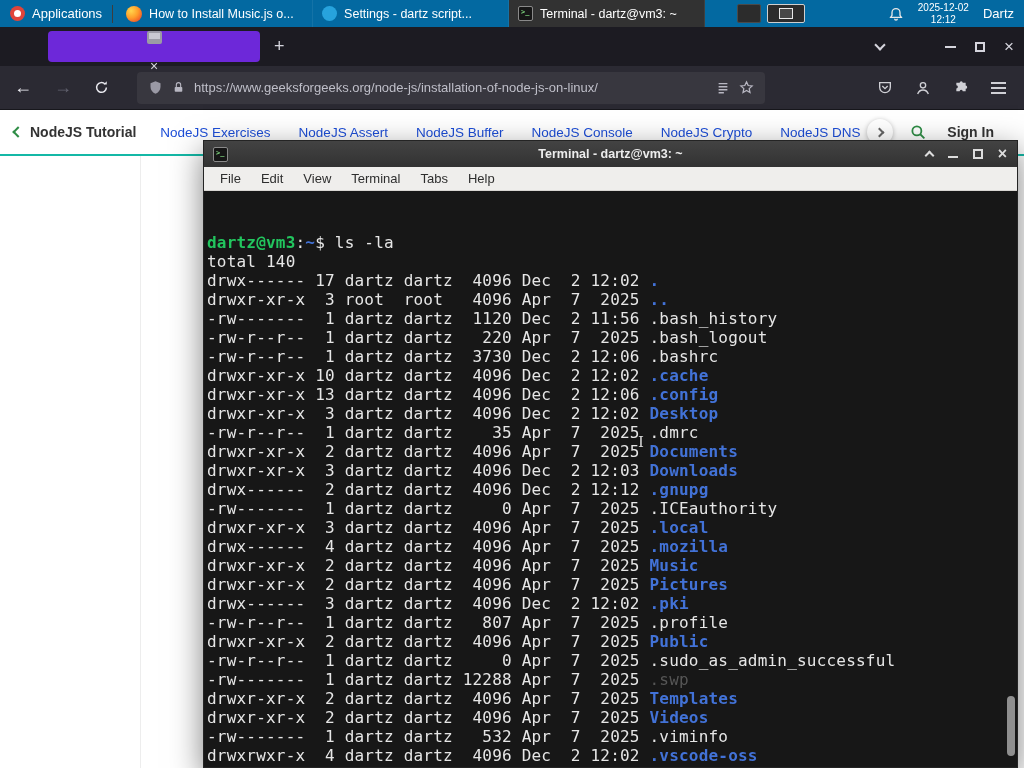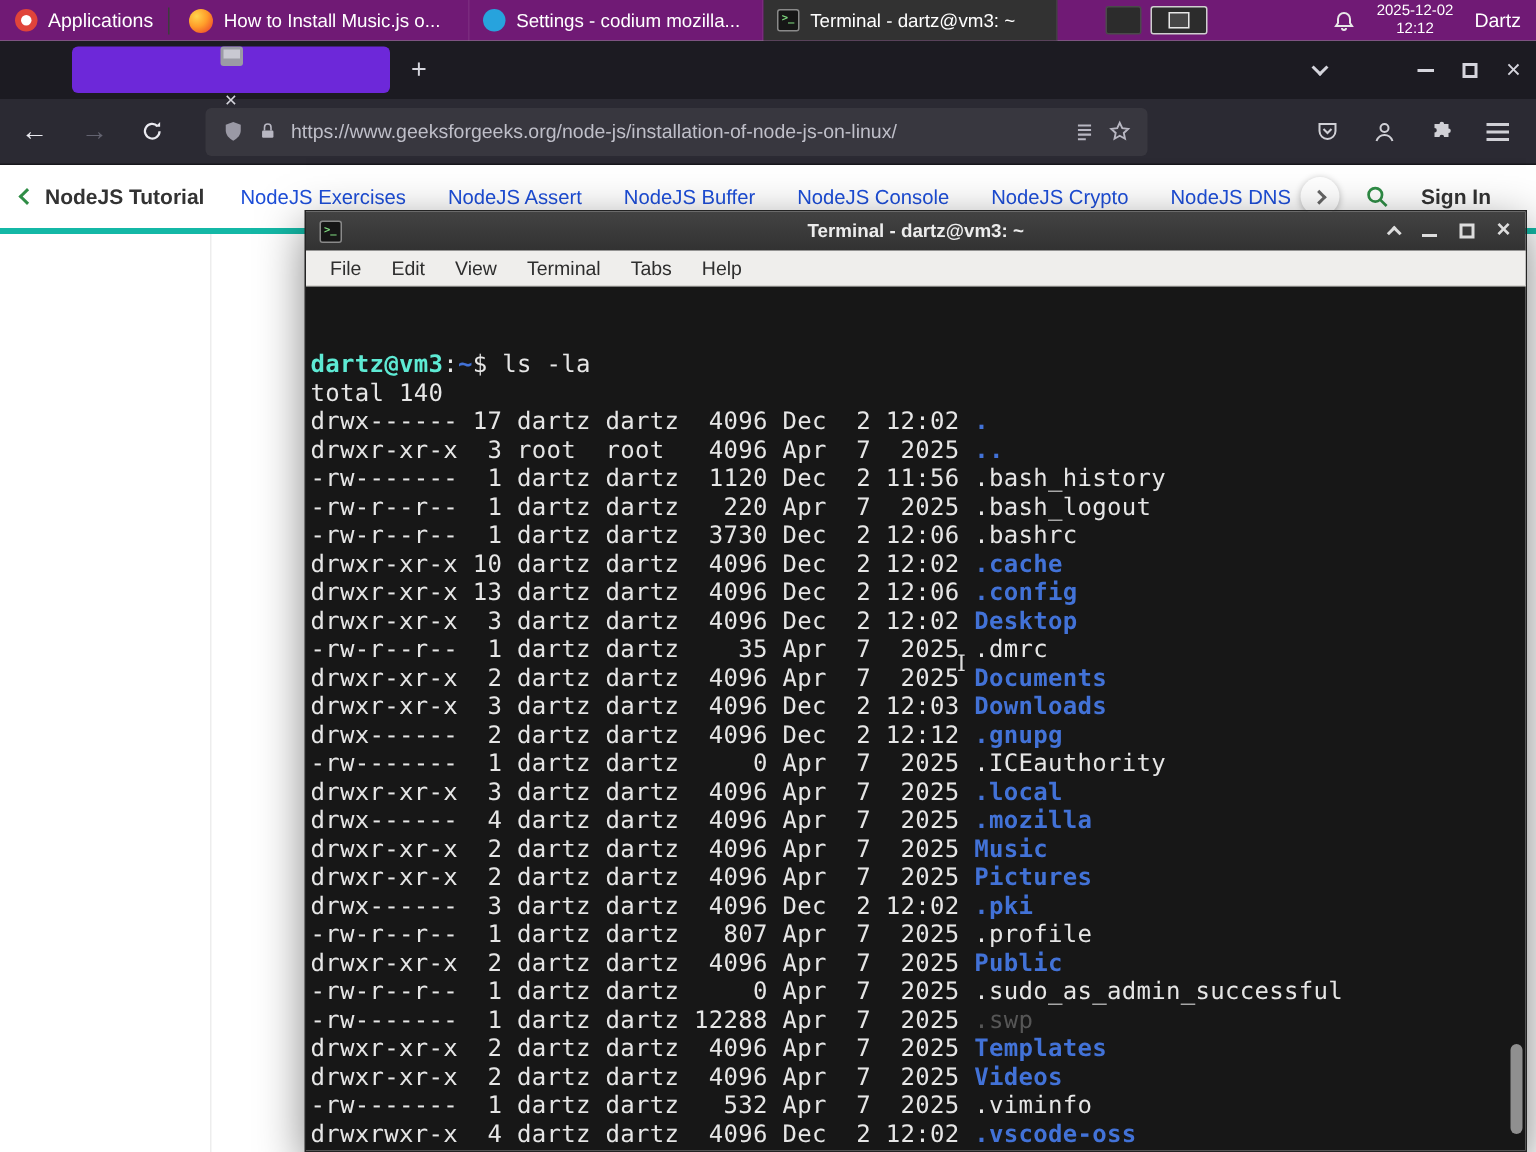"Applications" .taskbar { background: #701a75 -> #0369a1 }
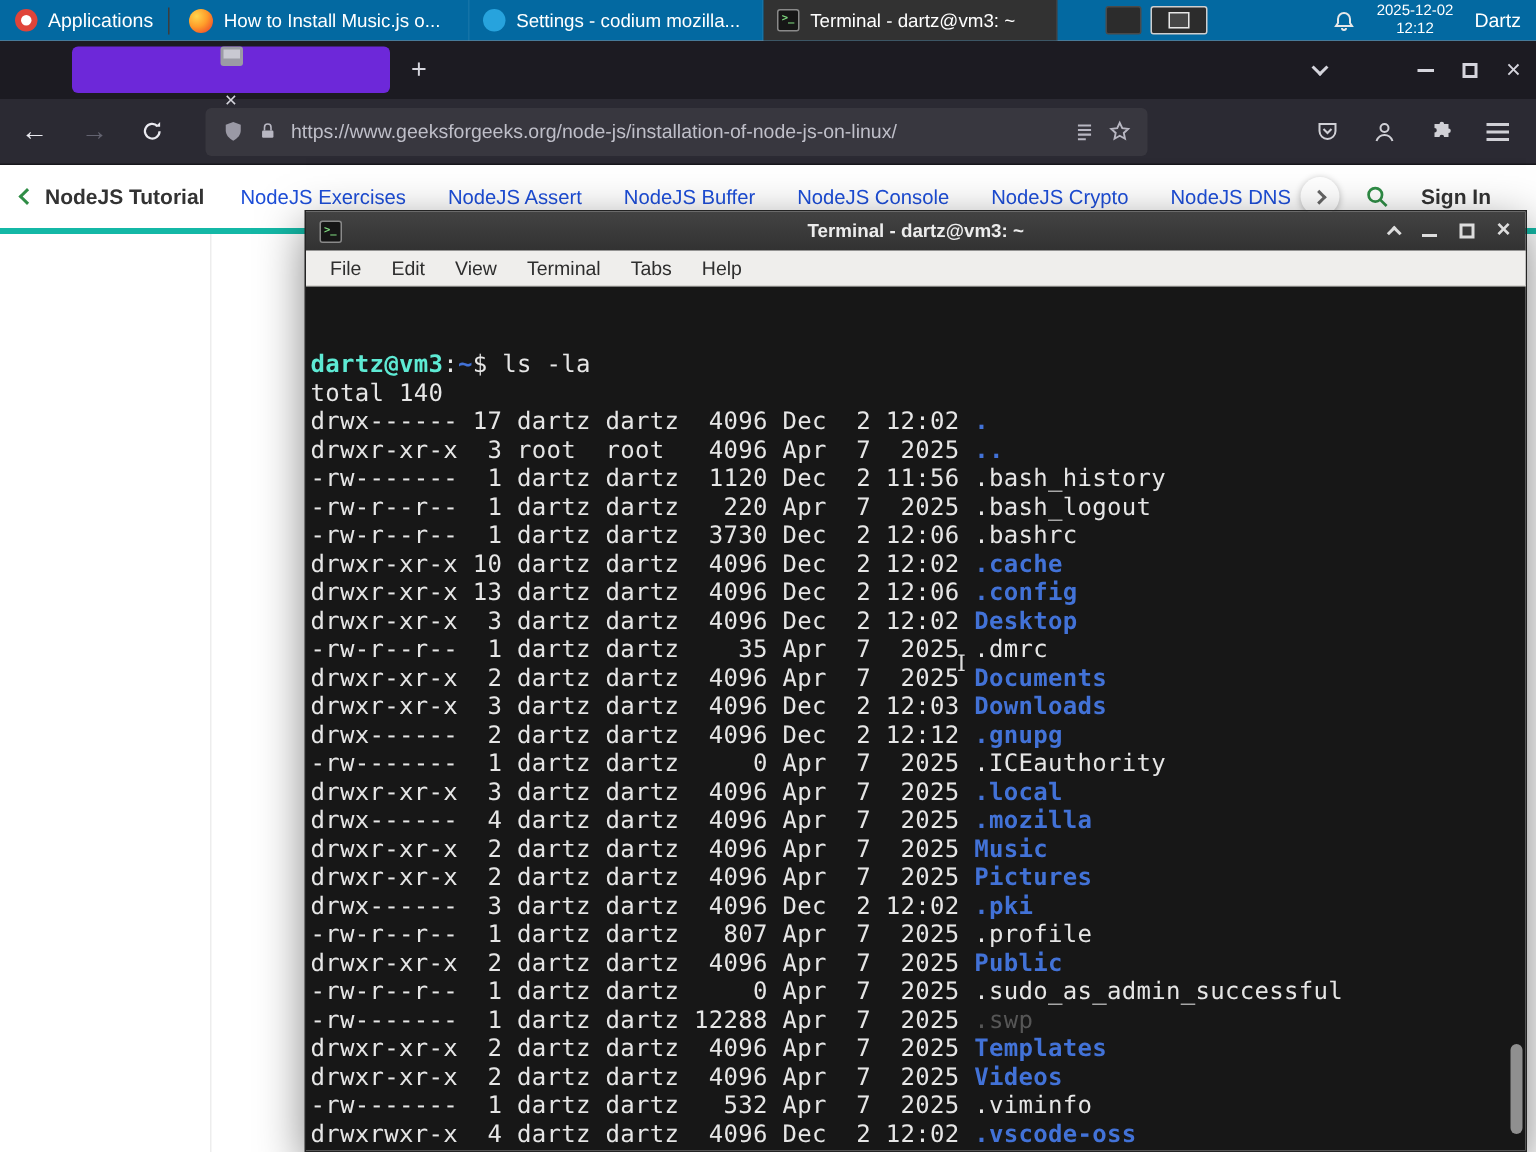"Settings - codium mozilla..." span.tb-lbl { text: codium mozilla -> dartz script }
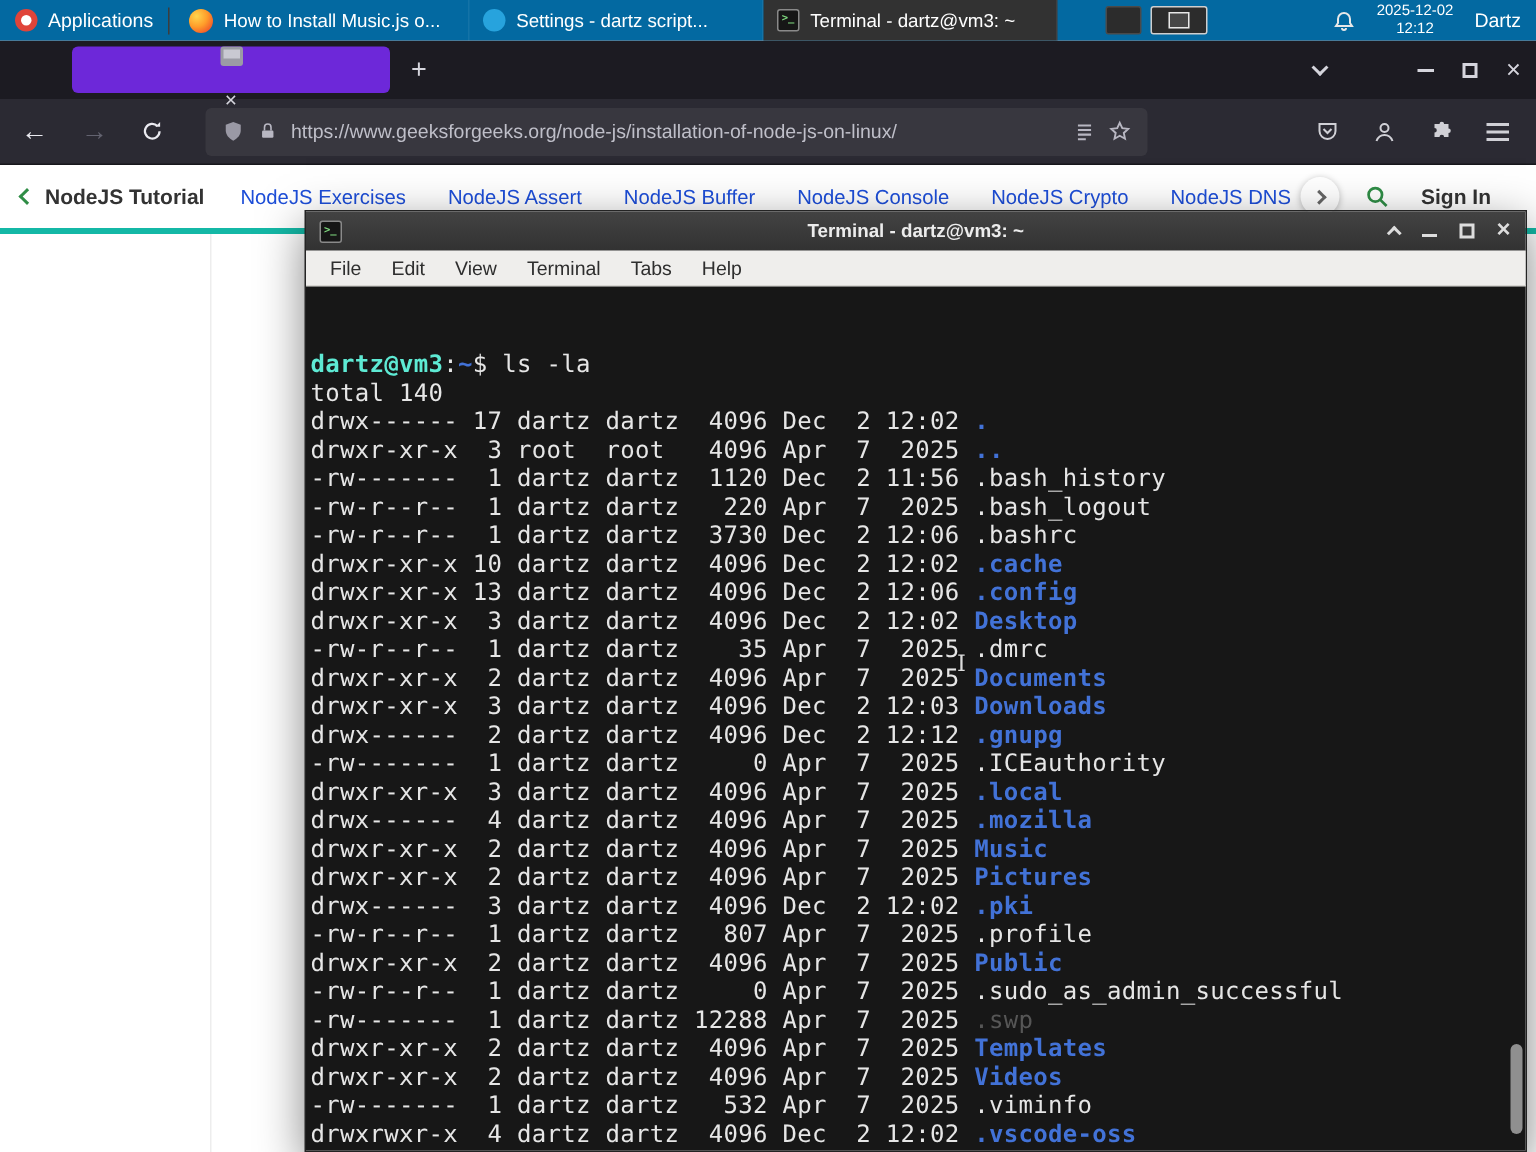"NodeJS Tutorial" .sitenav { border-bottom: 4px solid #14b8a6 -> 2px solid #14b8a6 }
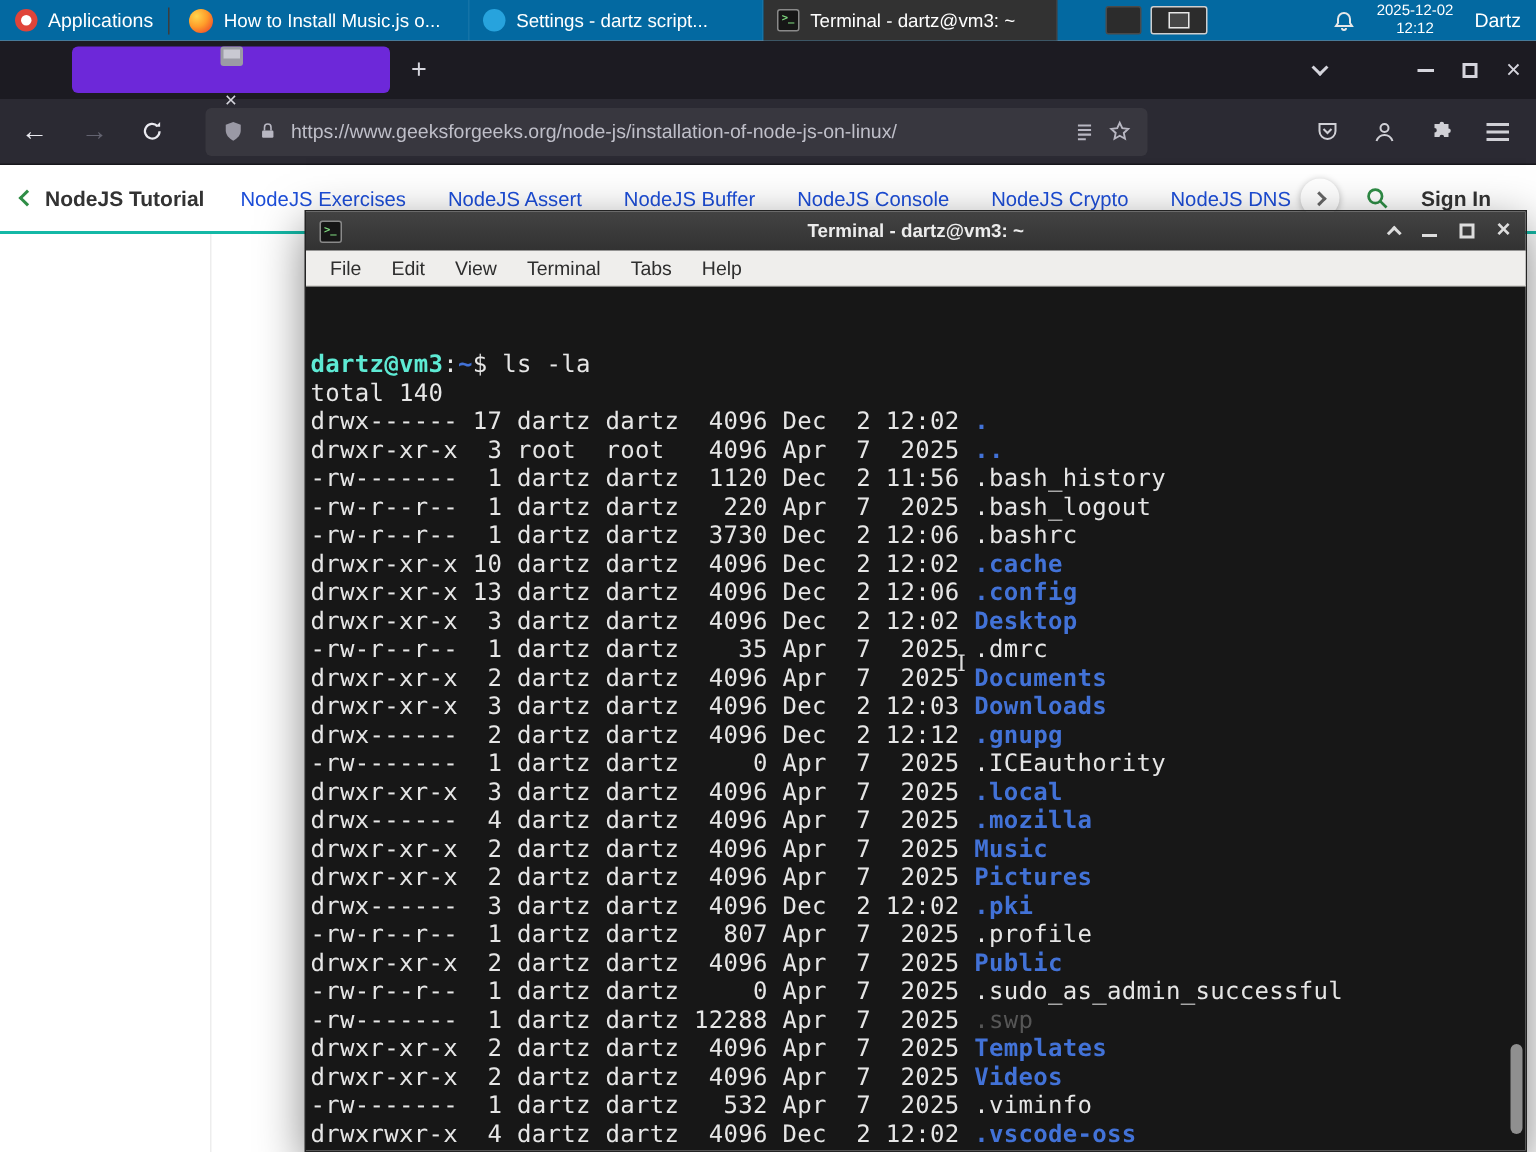"dartz@vm3" .t-green { color: #5eead4 -> #22c55e }
